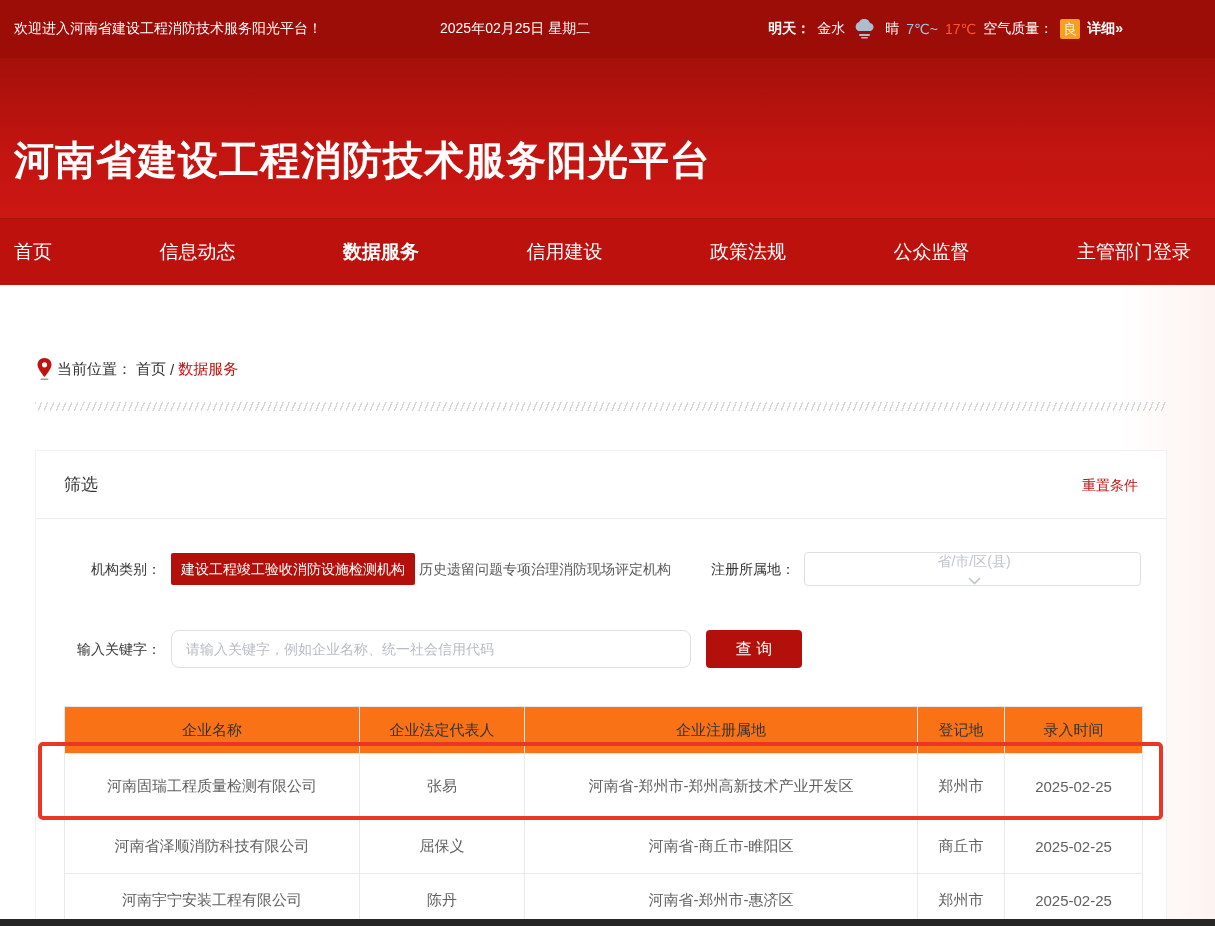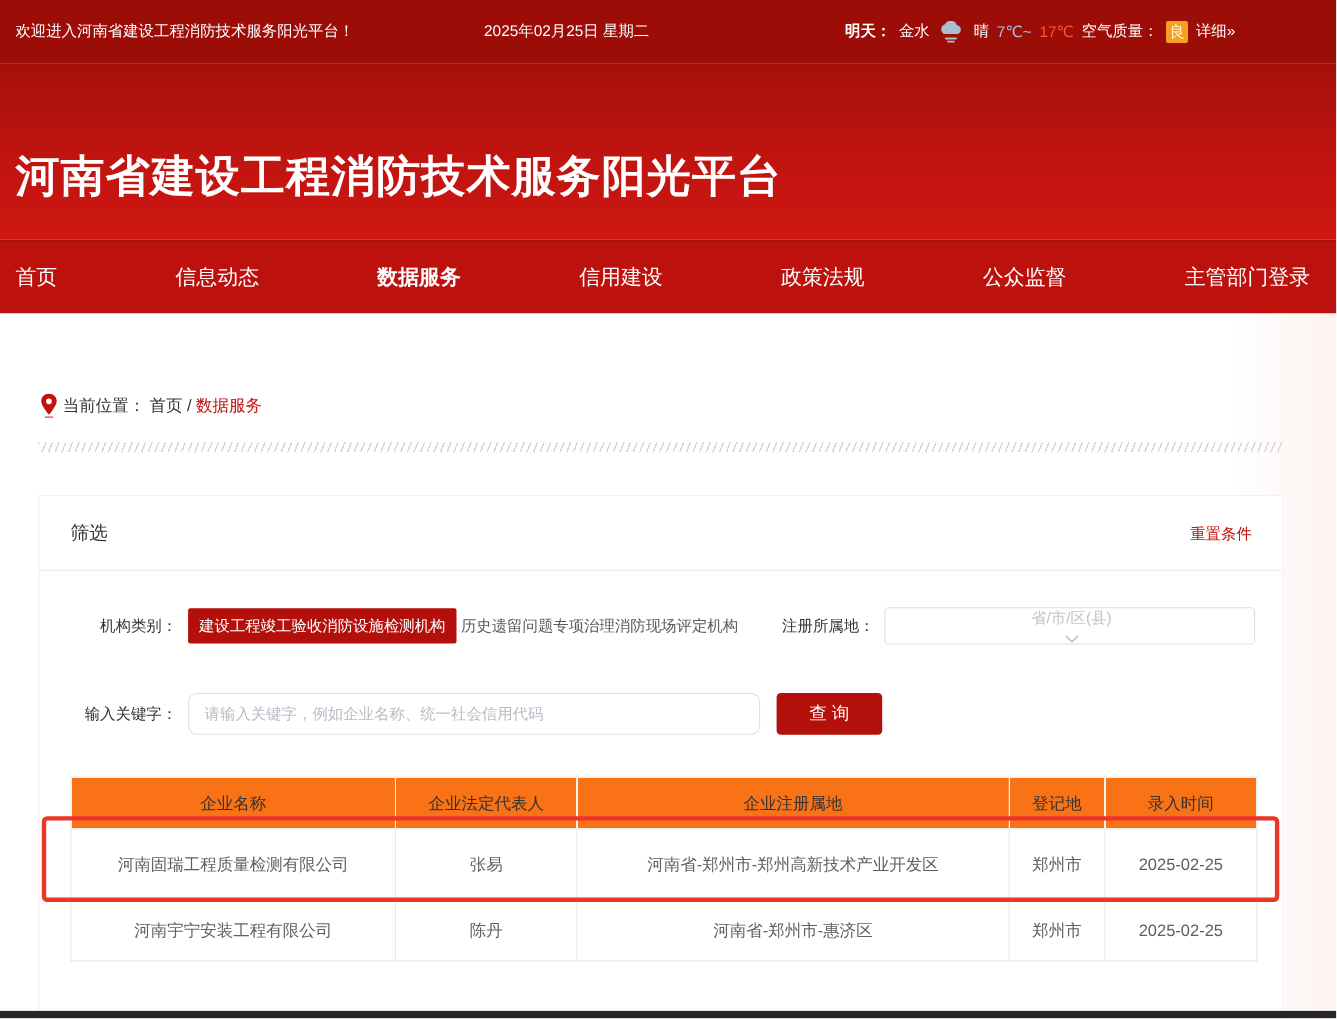"详细»" .detail-link { font-weight: none -> bold }
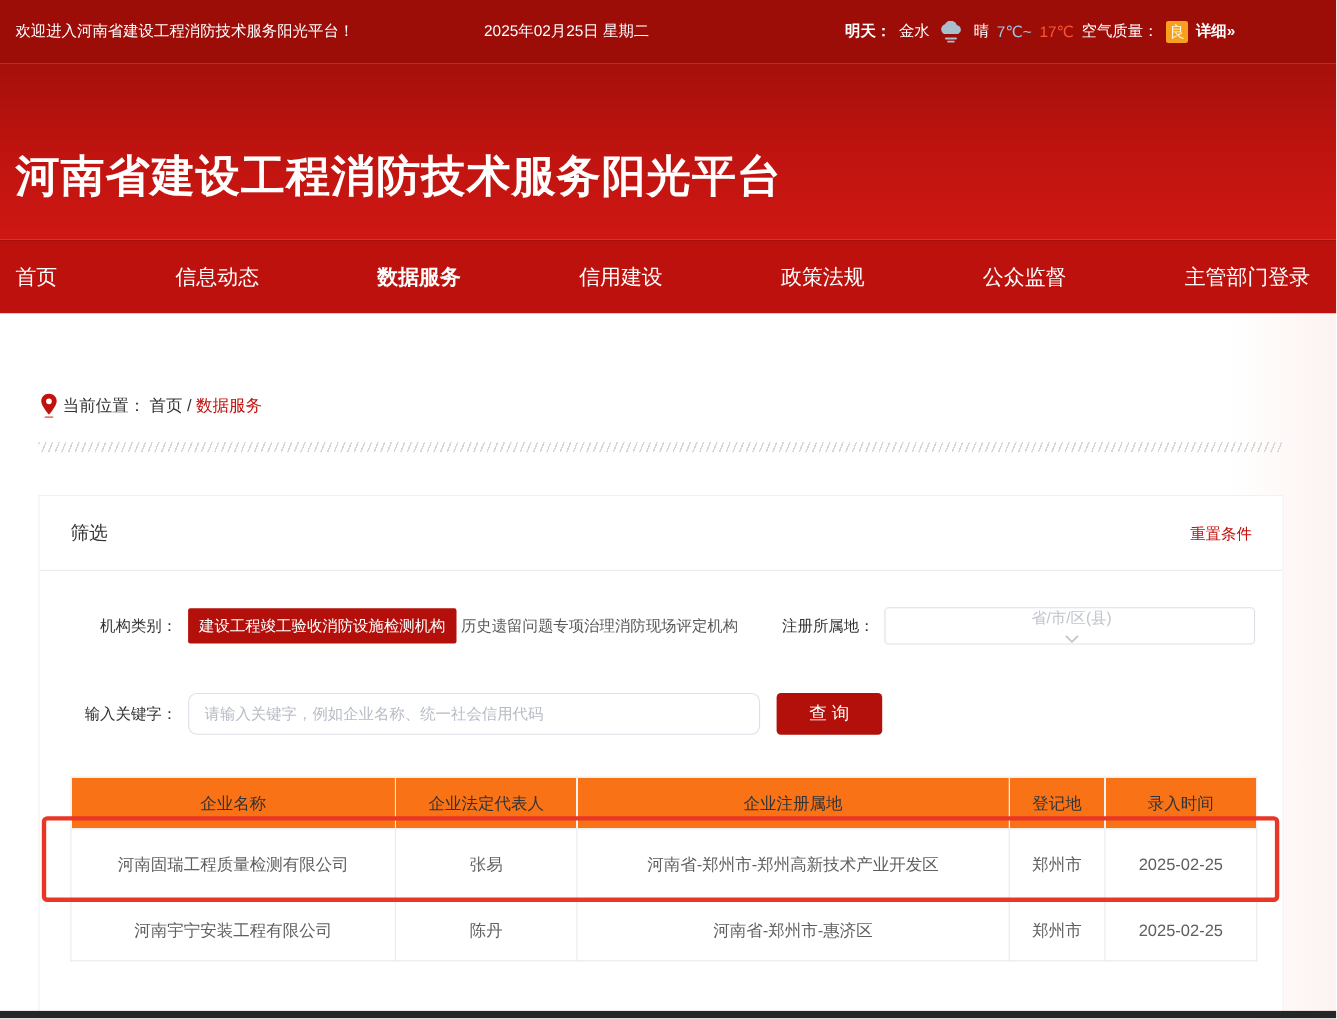"河南省泽顺消防科技有限公司" tr.row-std { html: none -> <tr> <td>河南省泽顺消防科技有限公司</td> <td>屈保义</td> <td>河南省-商丘市-睢阳区</td> <td>商丘市</td> <td>2025-02-25</td> </tr> }
